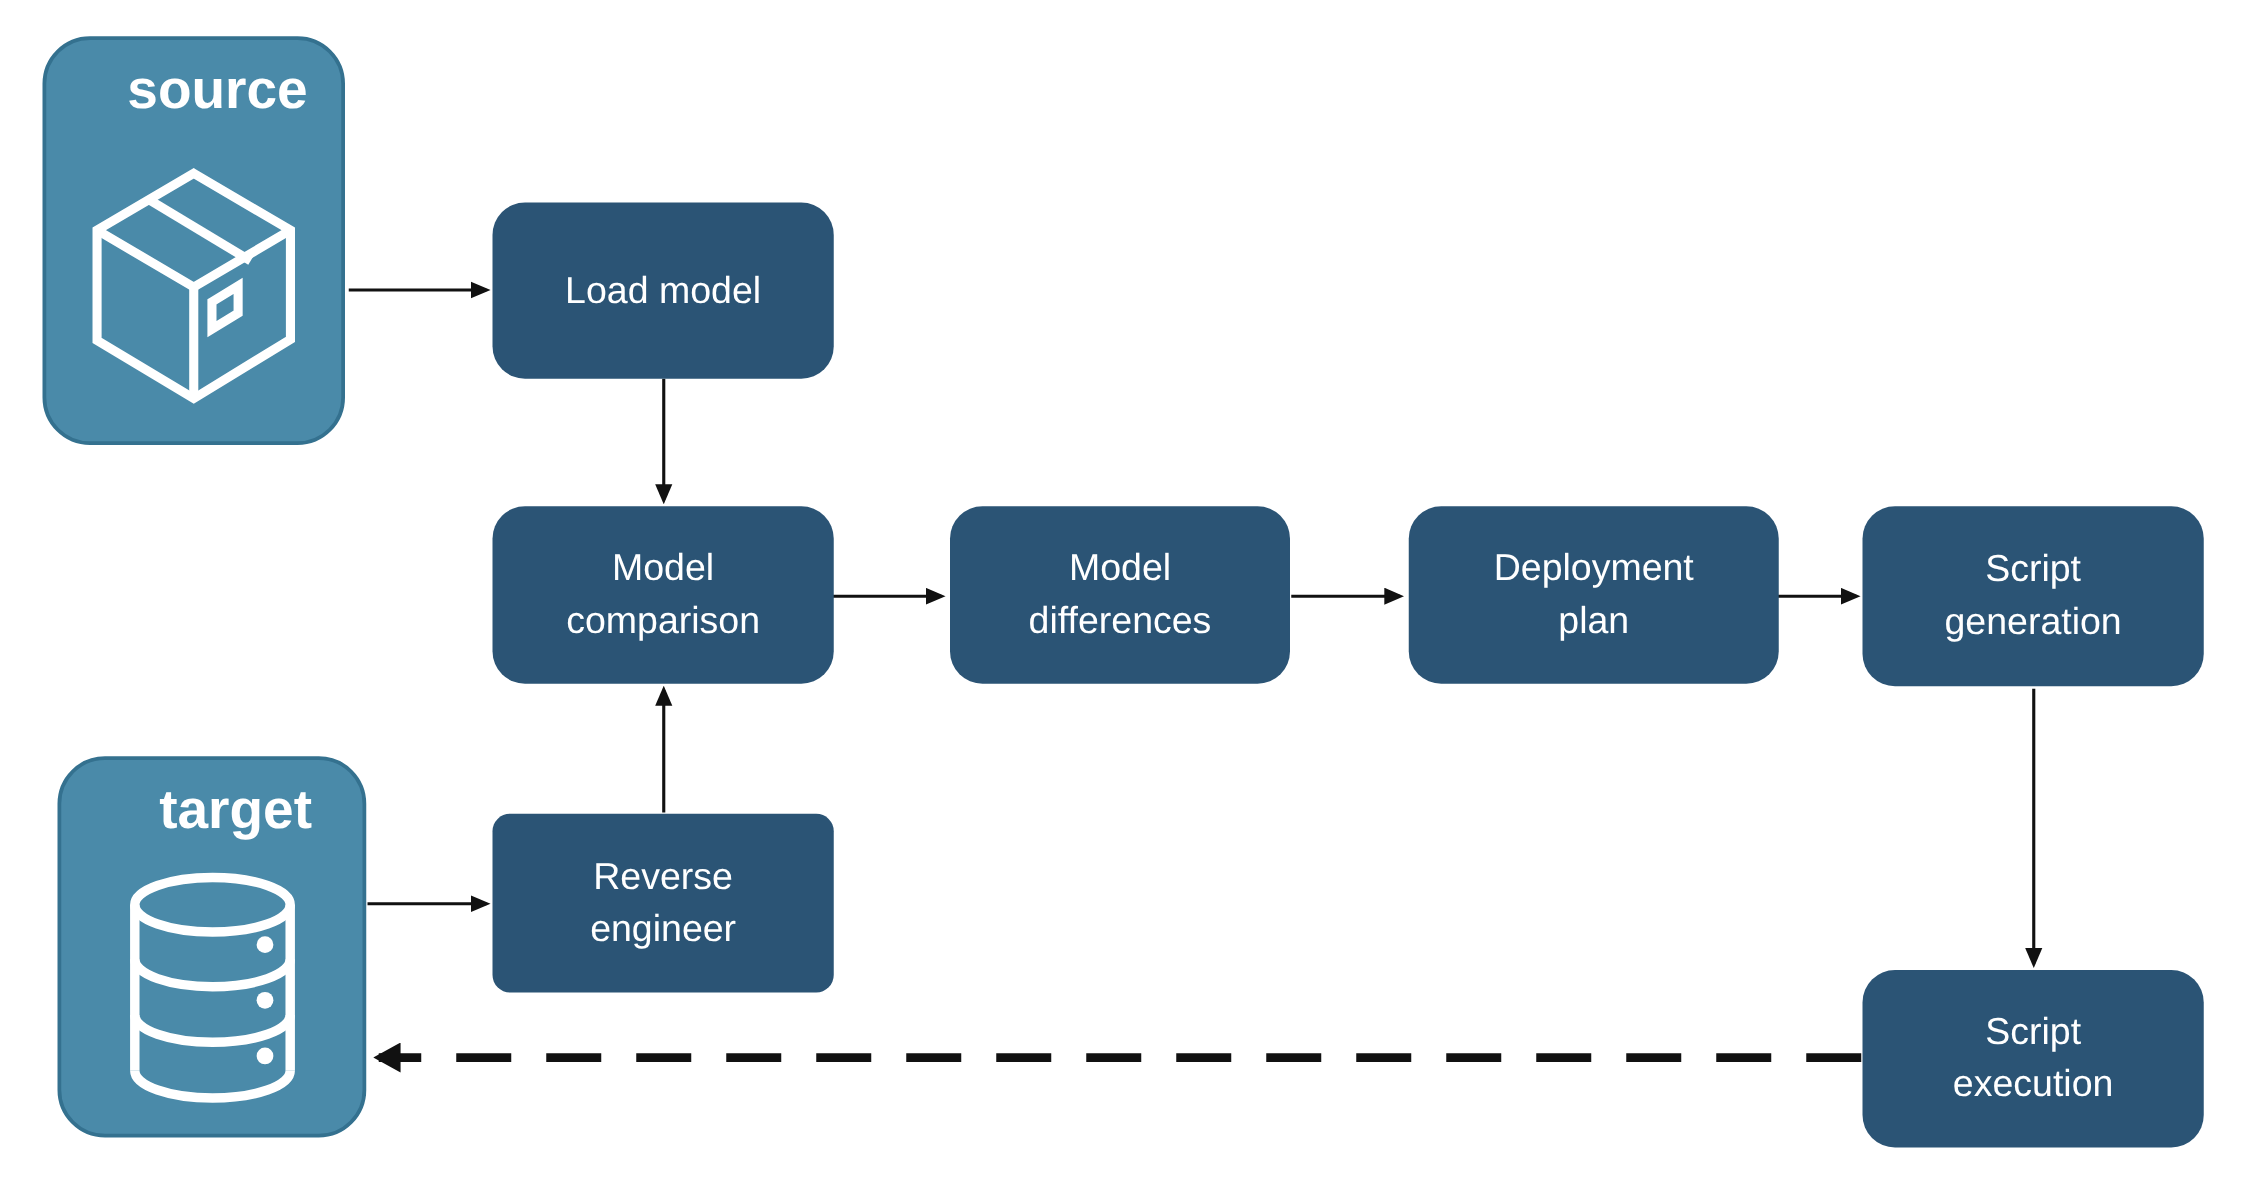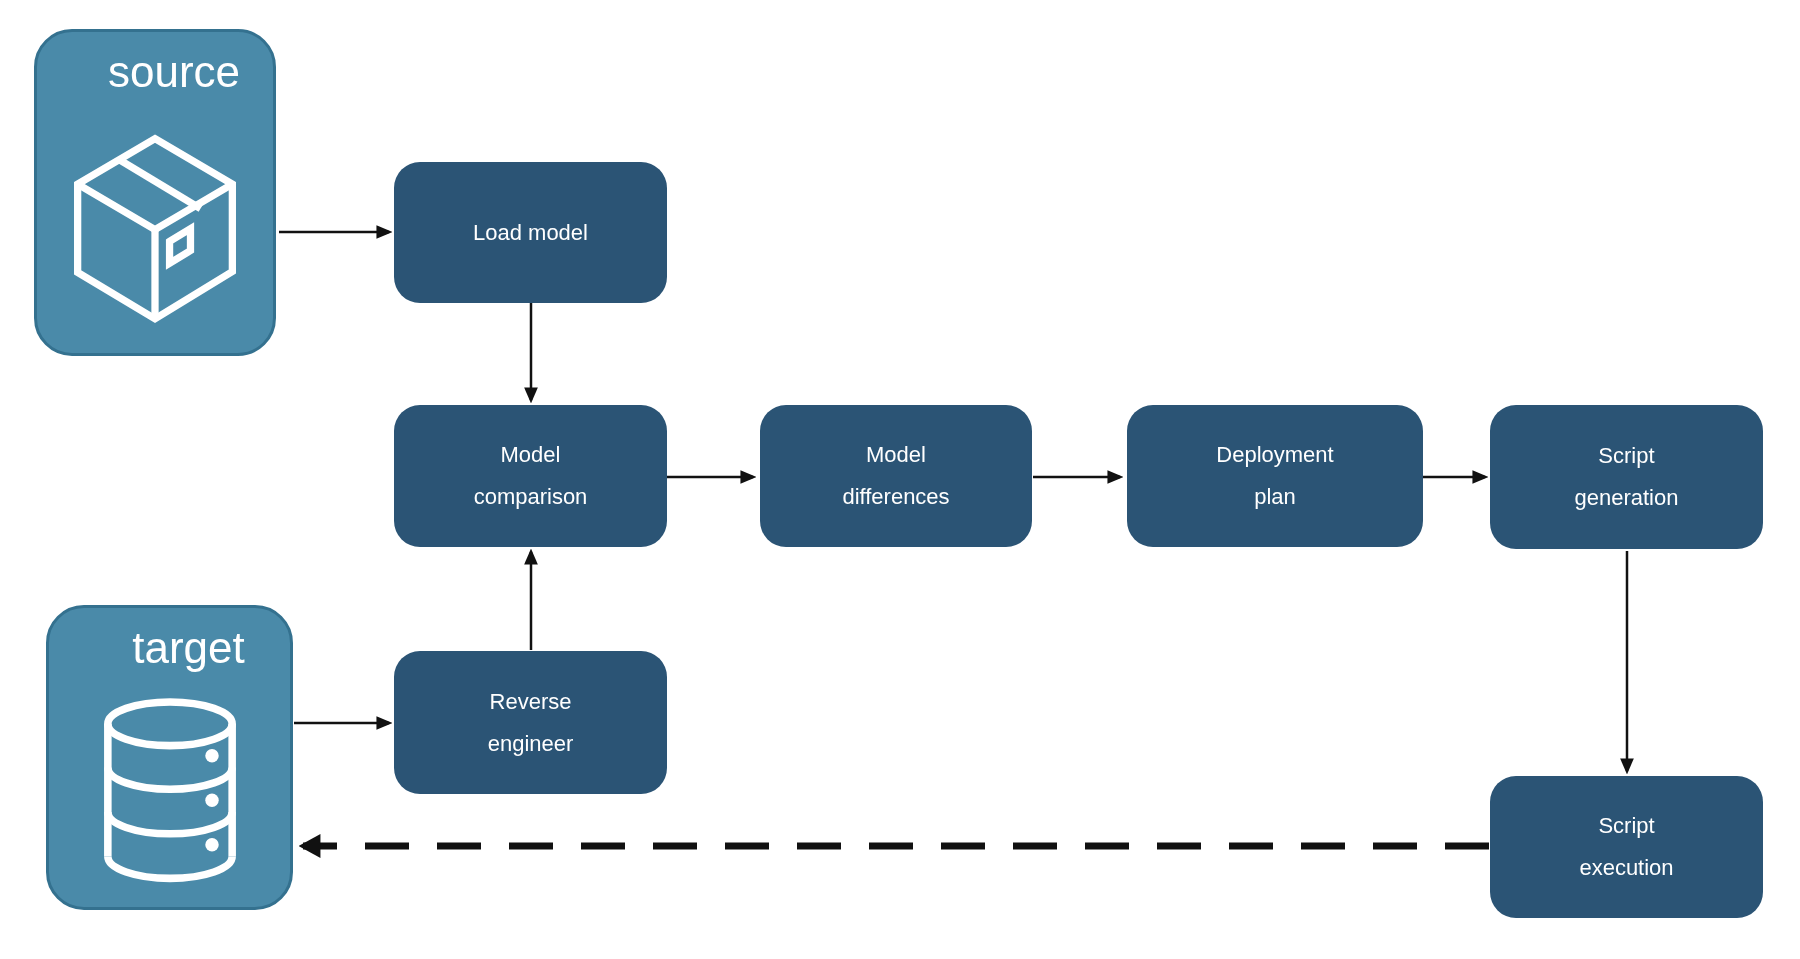"source" .endpoint-label { font-weight: normal -> bold }
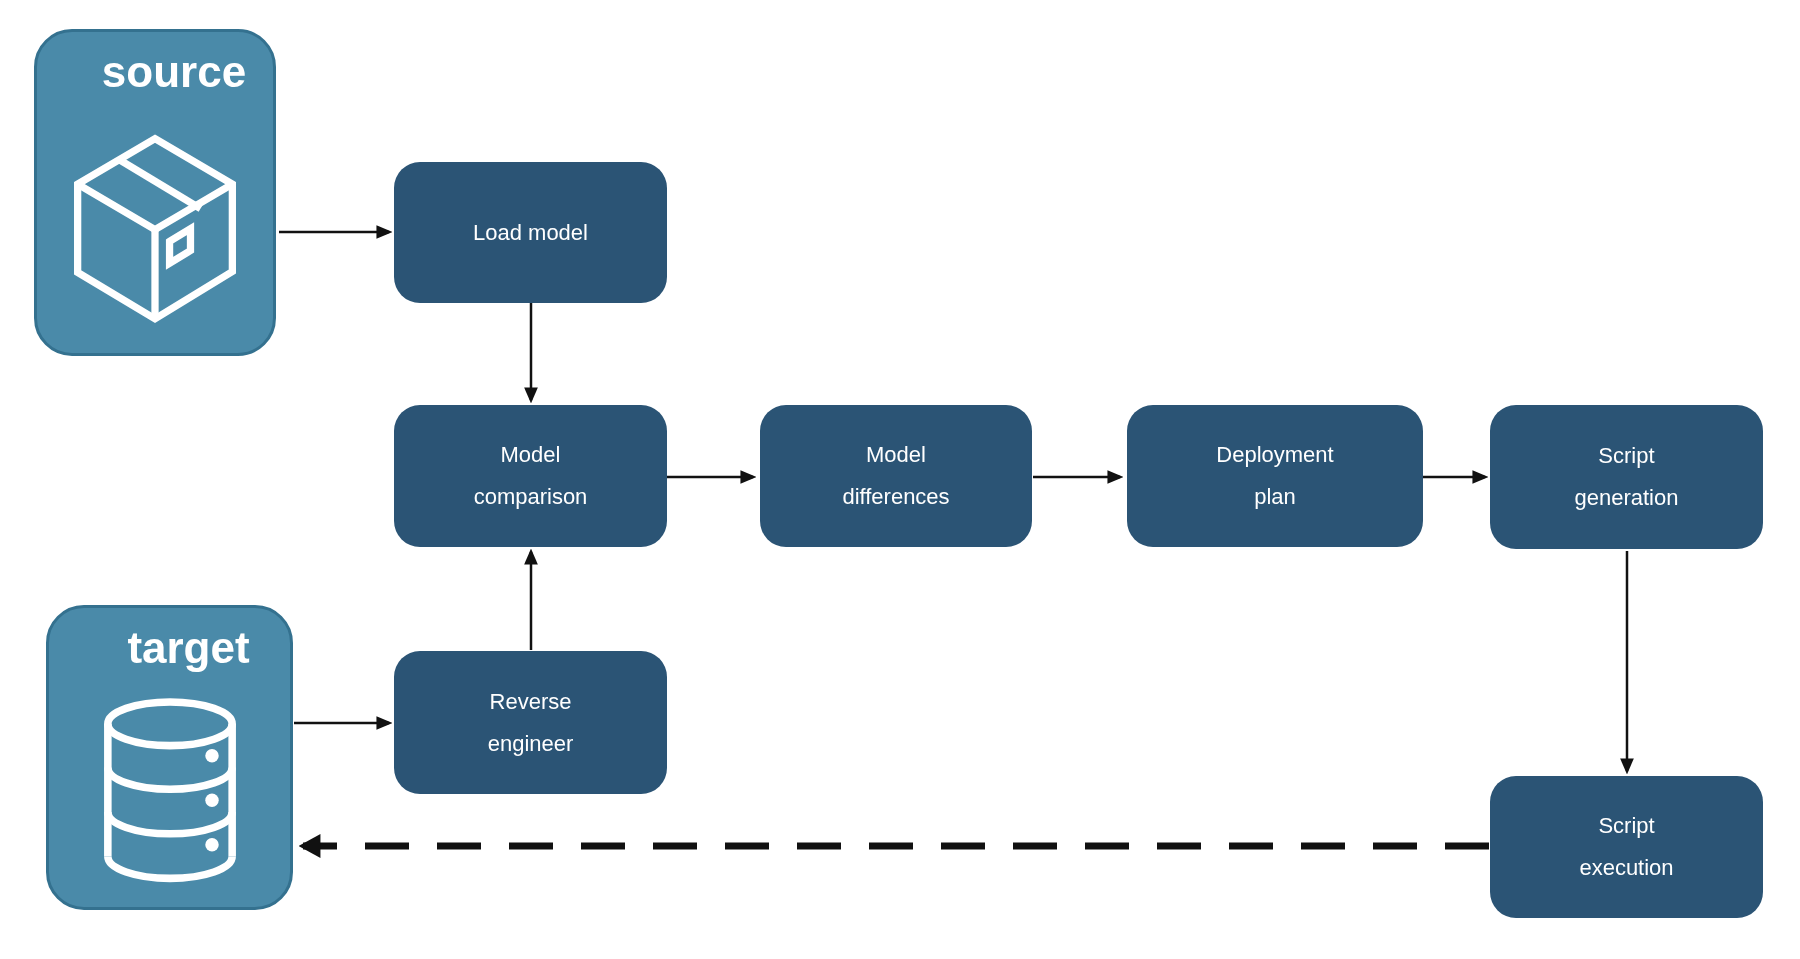"Load model" .node { font-size: 22px -> 30px }
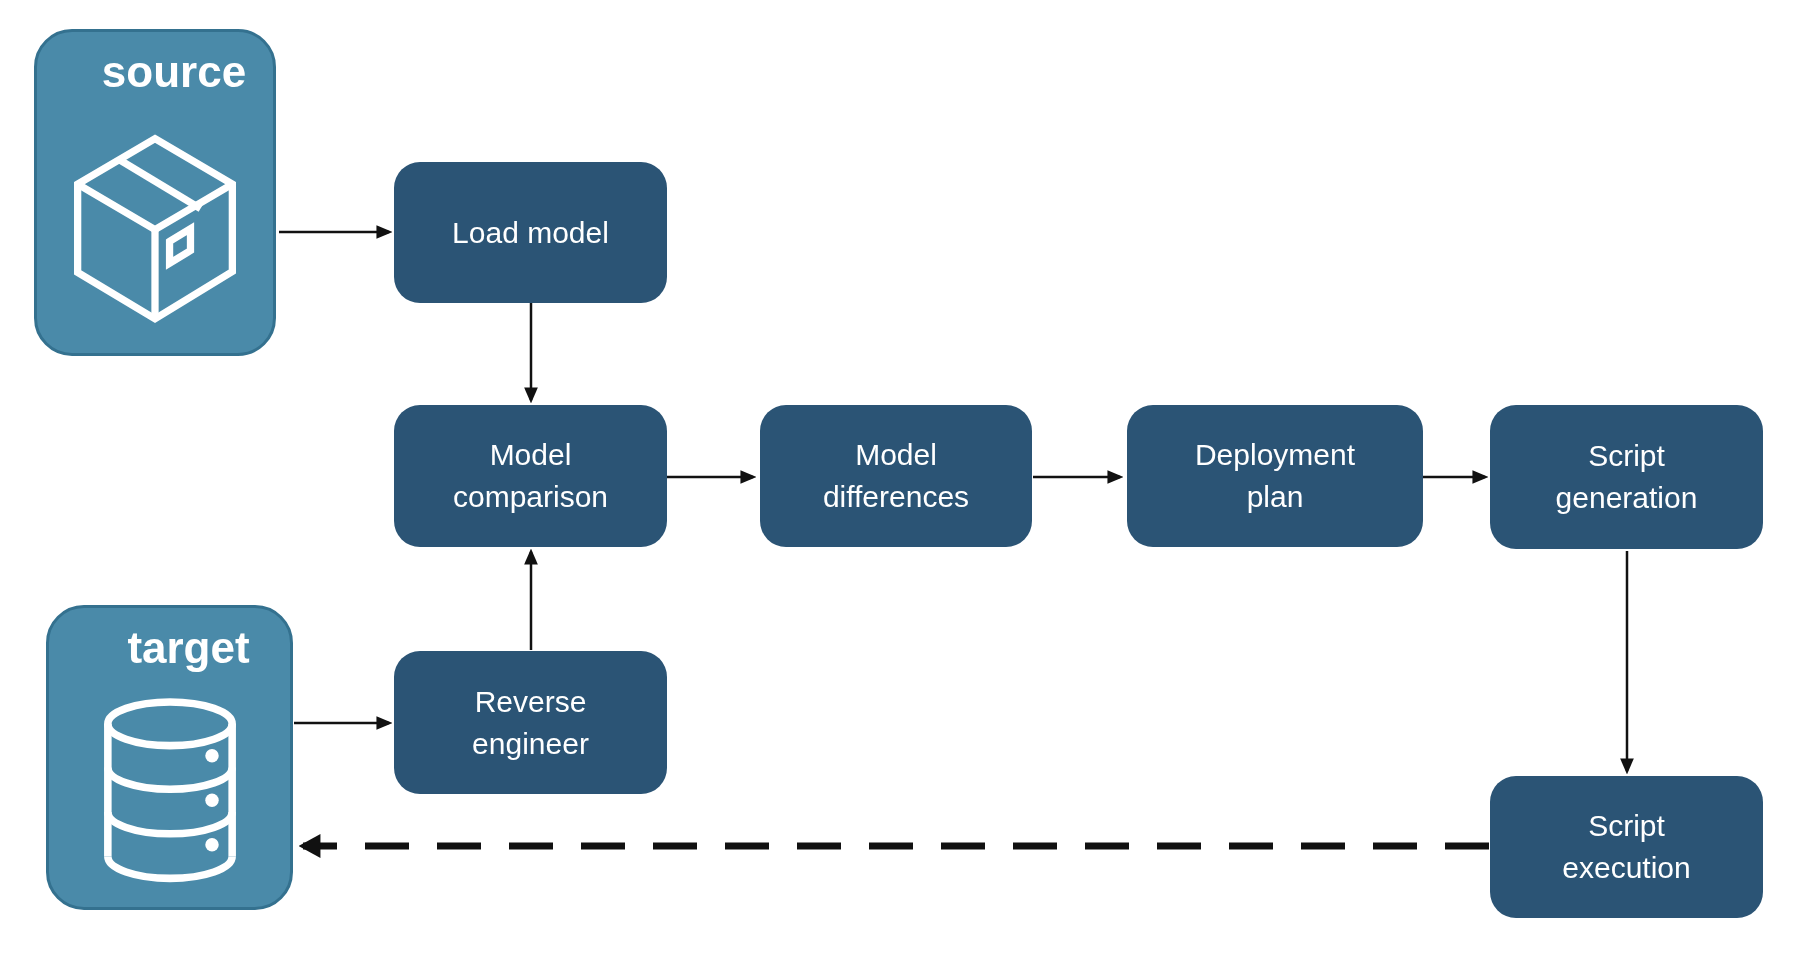"Reverse" div.node { border-radius: none -> 14px }
